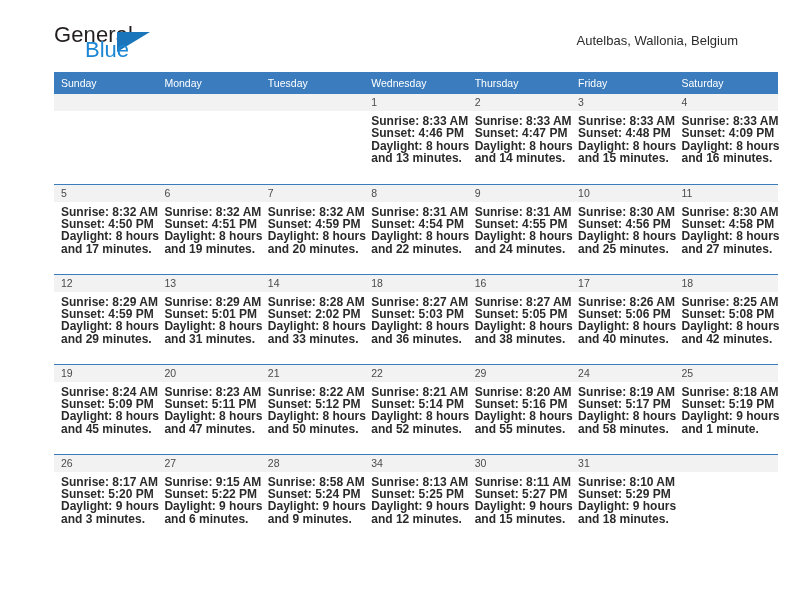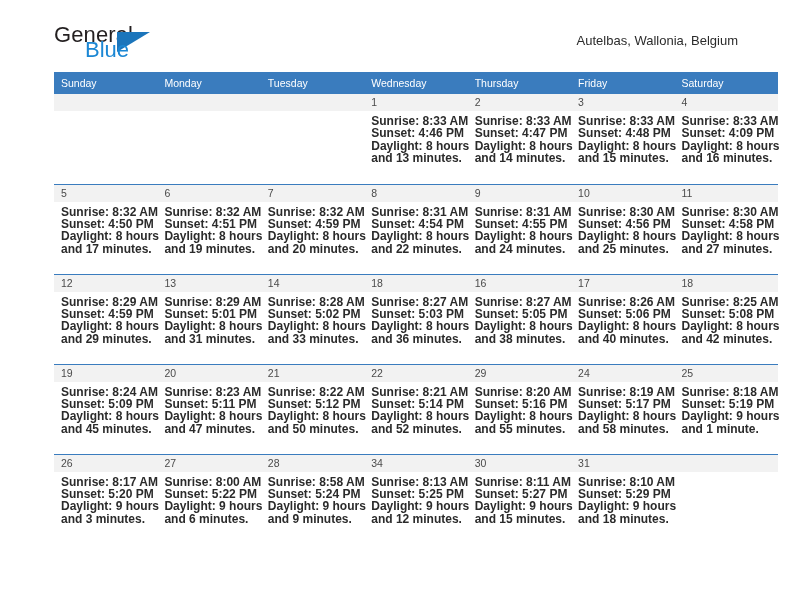"Sunset: 5:02 PM" div { text: 5:02 -> 2:02 }
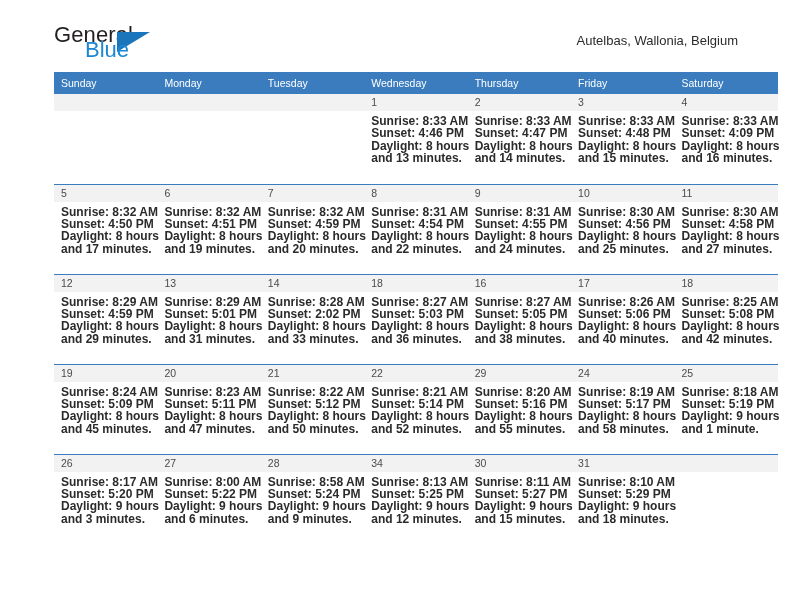"Sunrise: 8:00 AM" div { text: 8:00 -> 9:15 }
